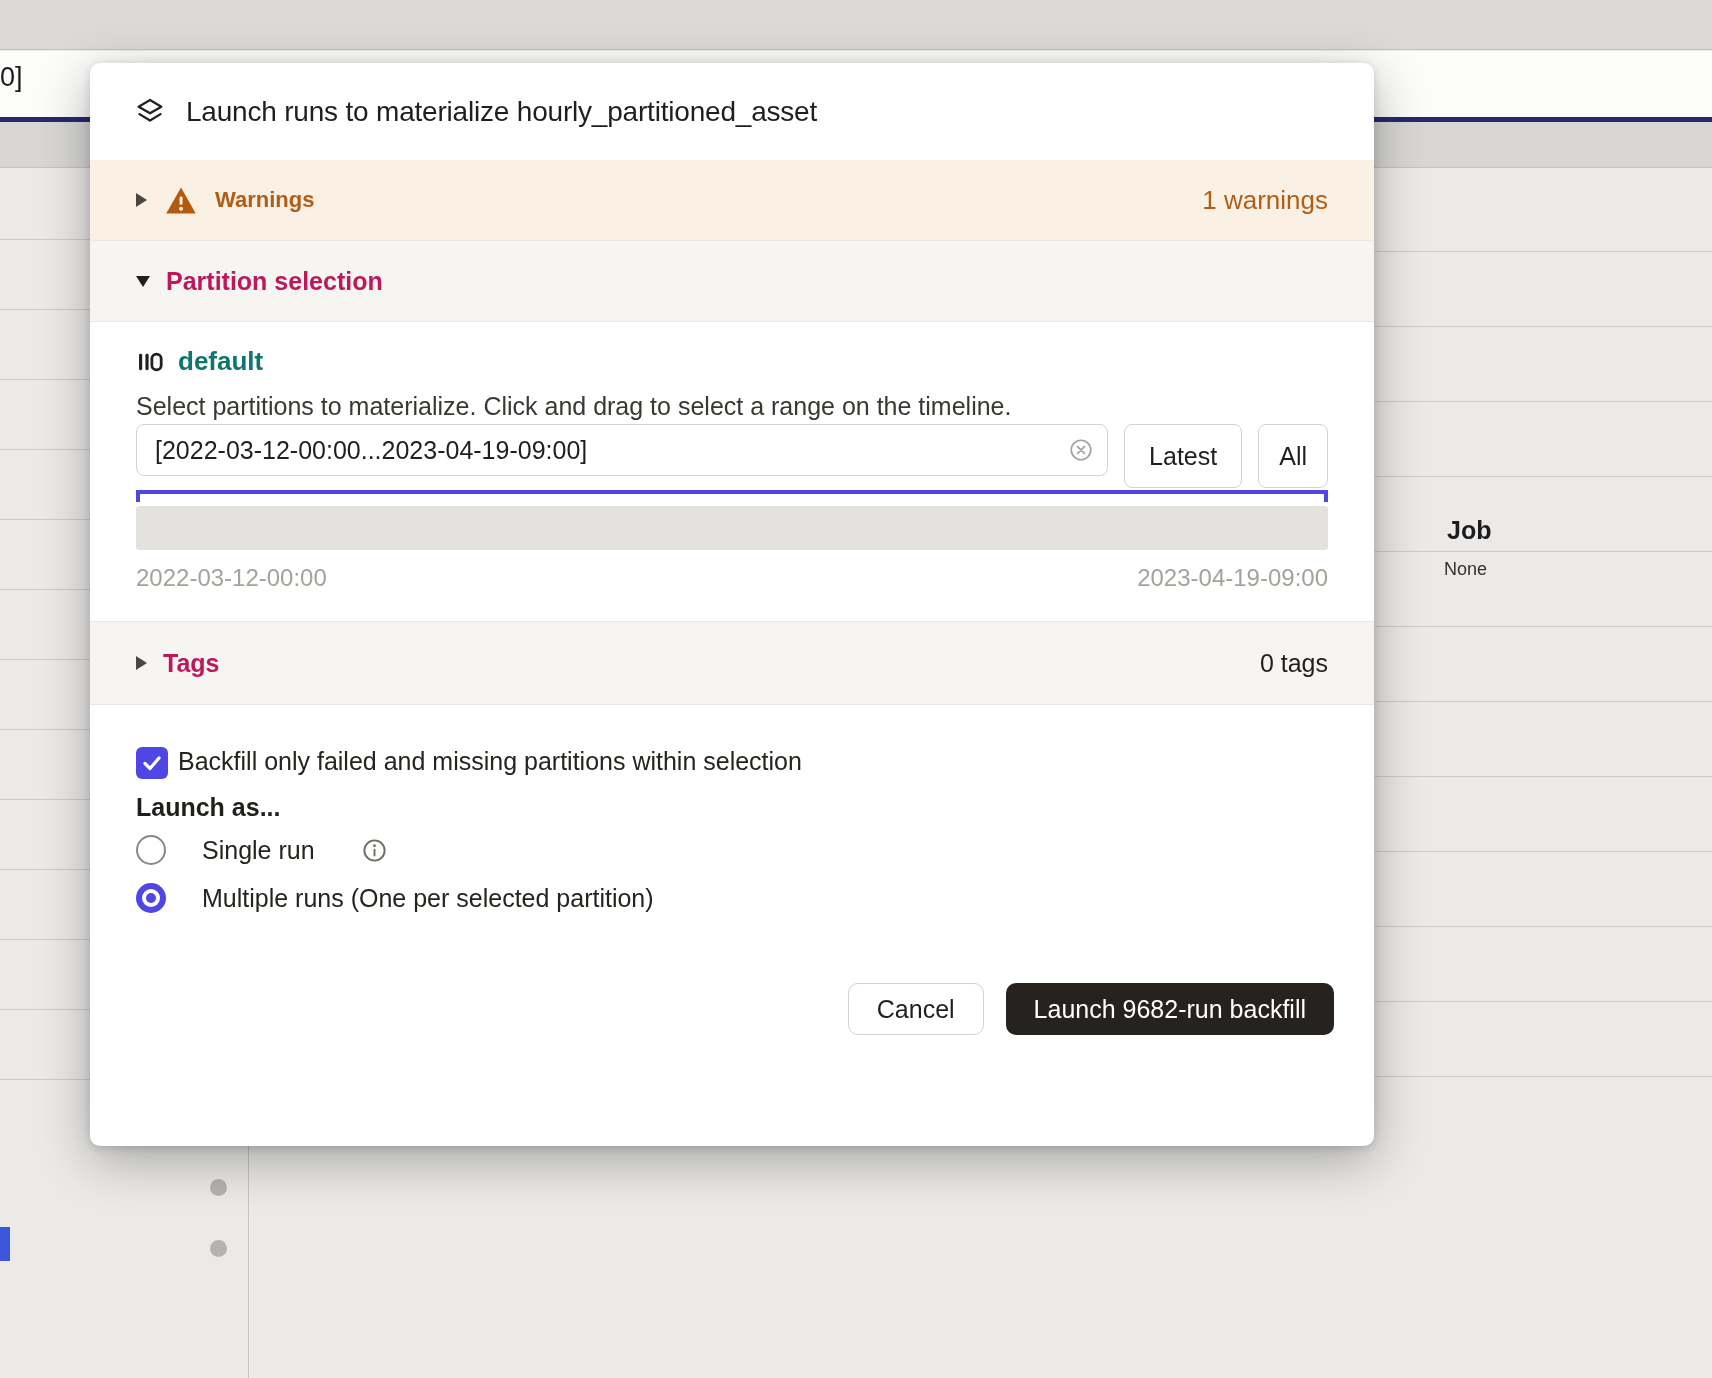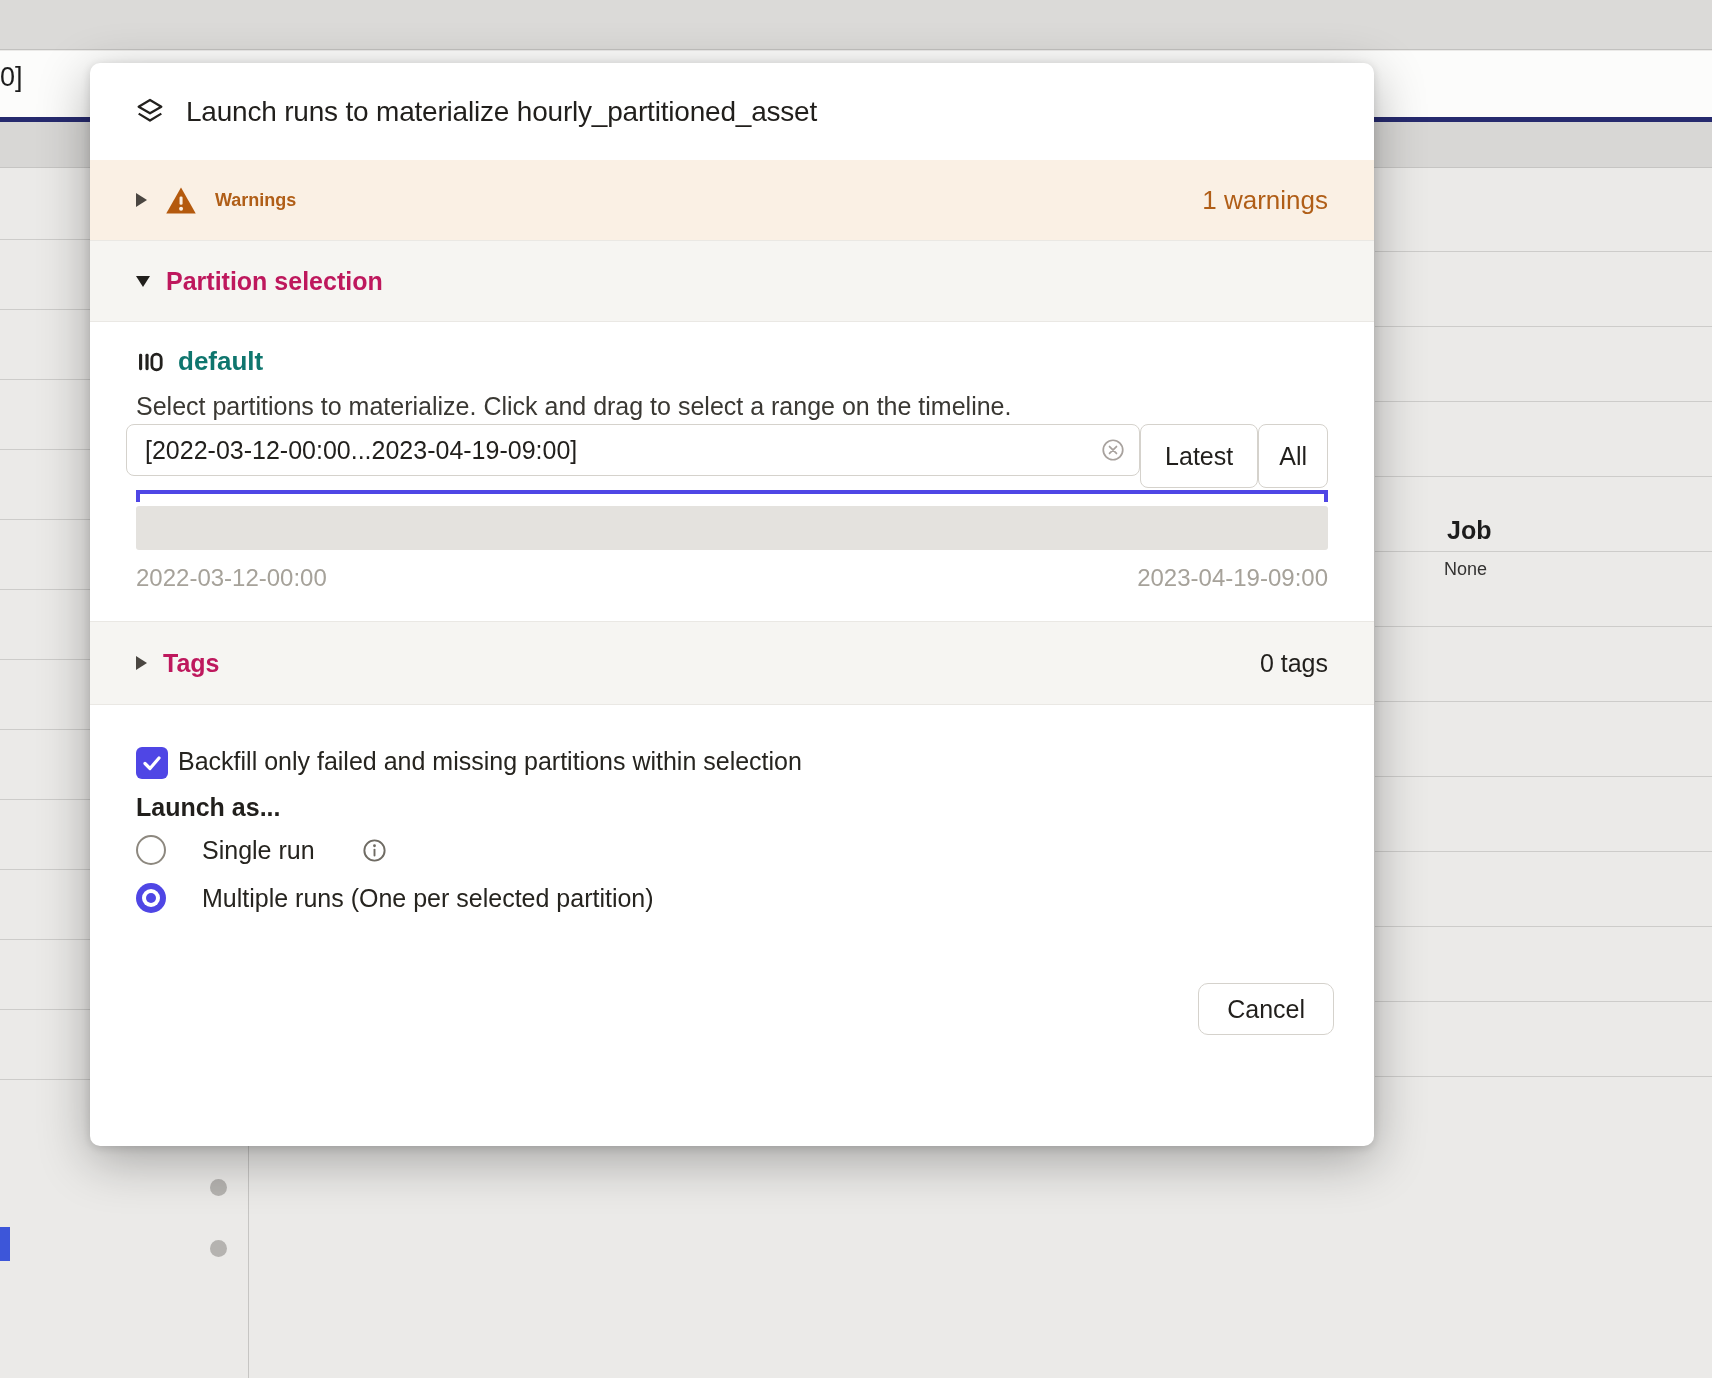"Warnings" .warn-label { font-size: 18px -> 22px }
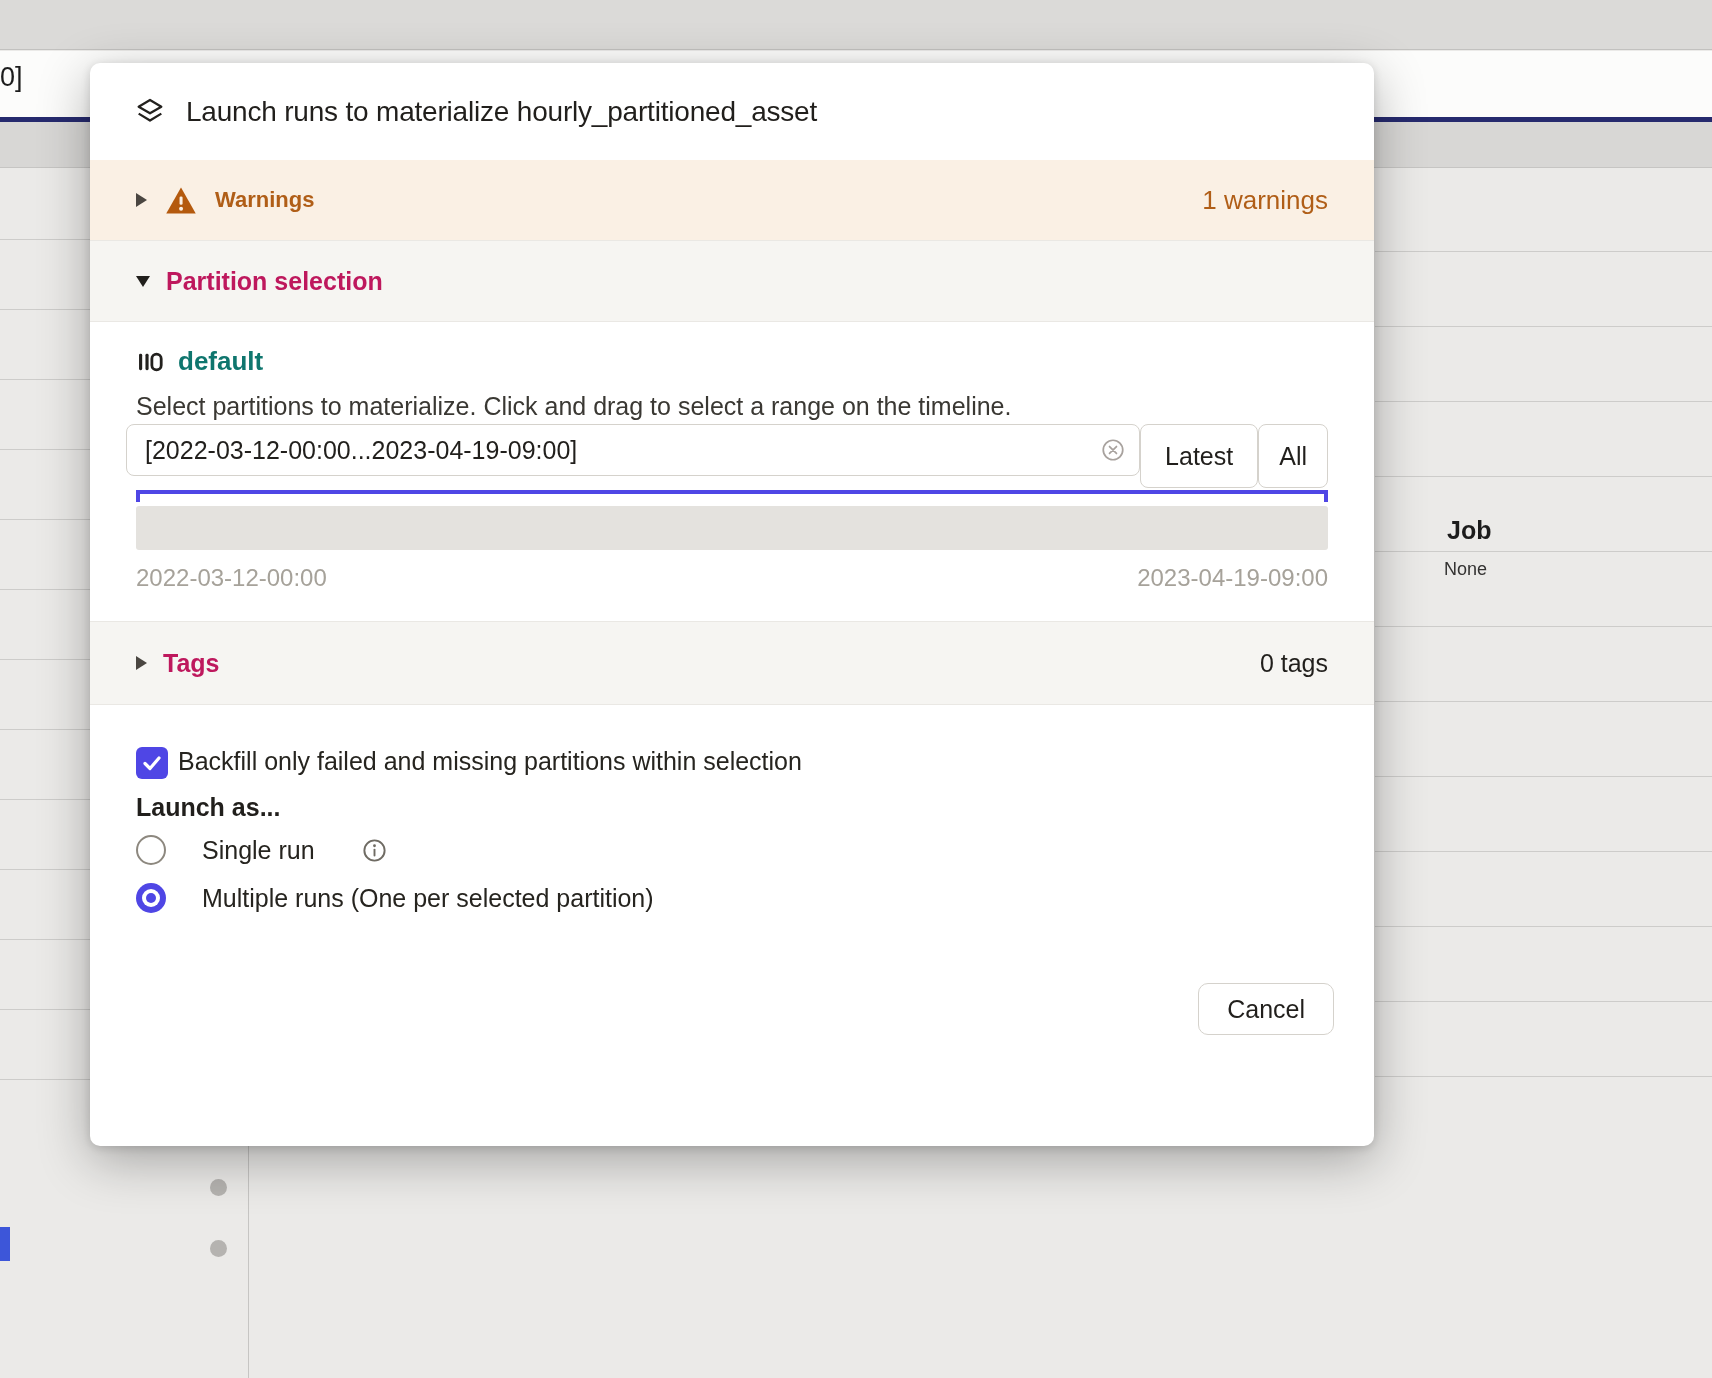"[2022-03-12-00:00...2023-04-19-09:00]" .input-row { gap: 0 -> 16px; left: 36px -> 46px }
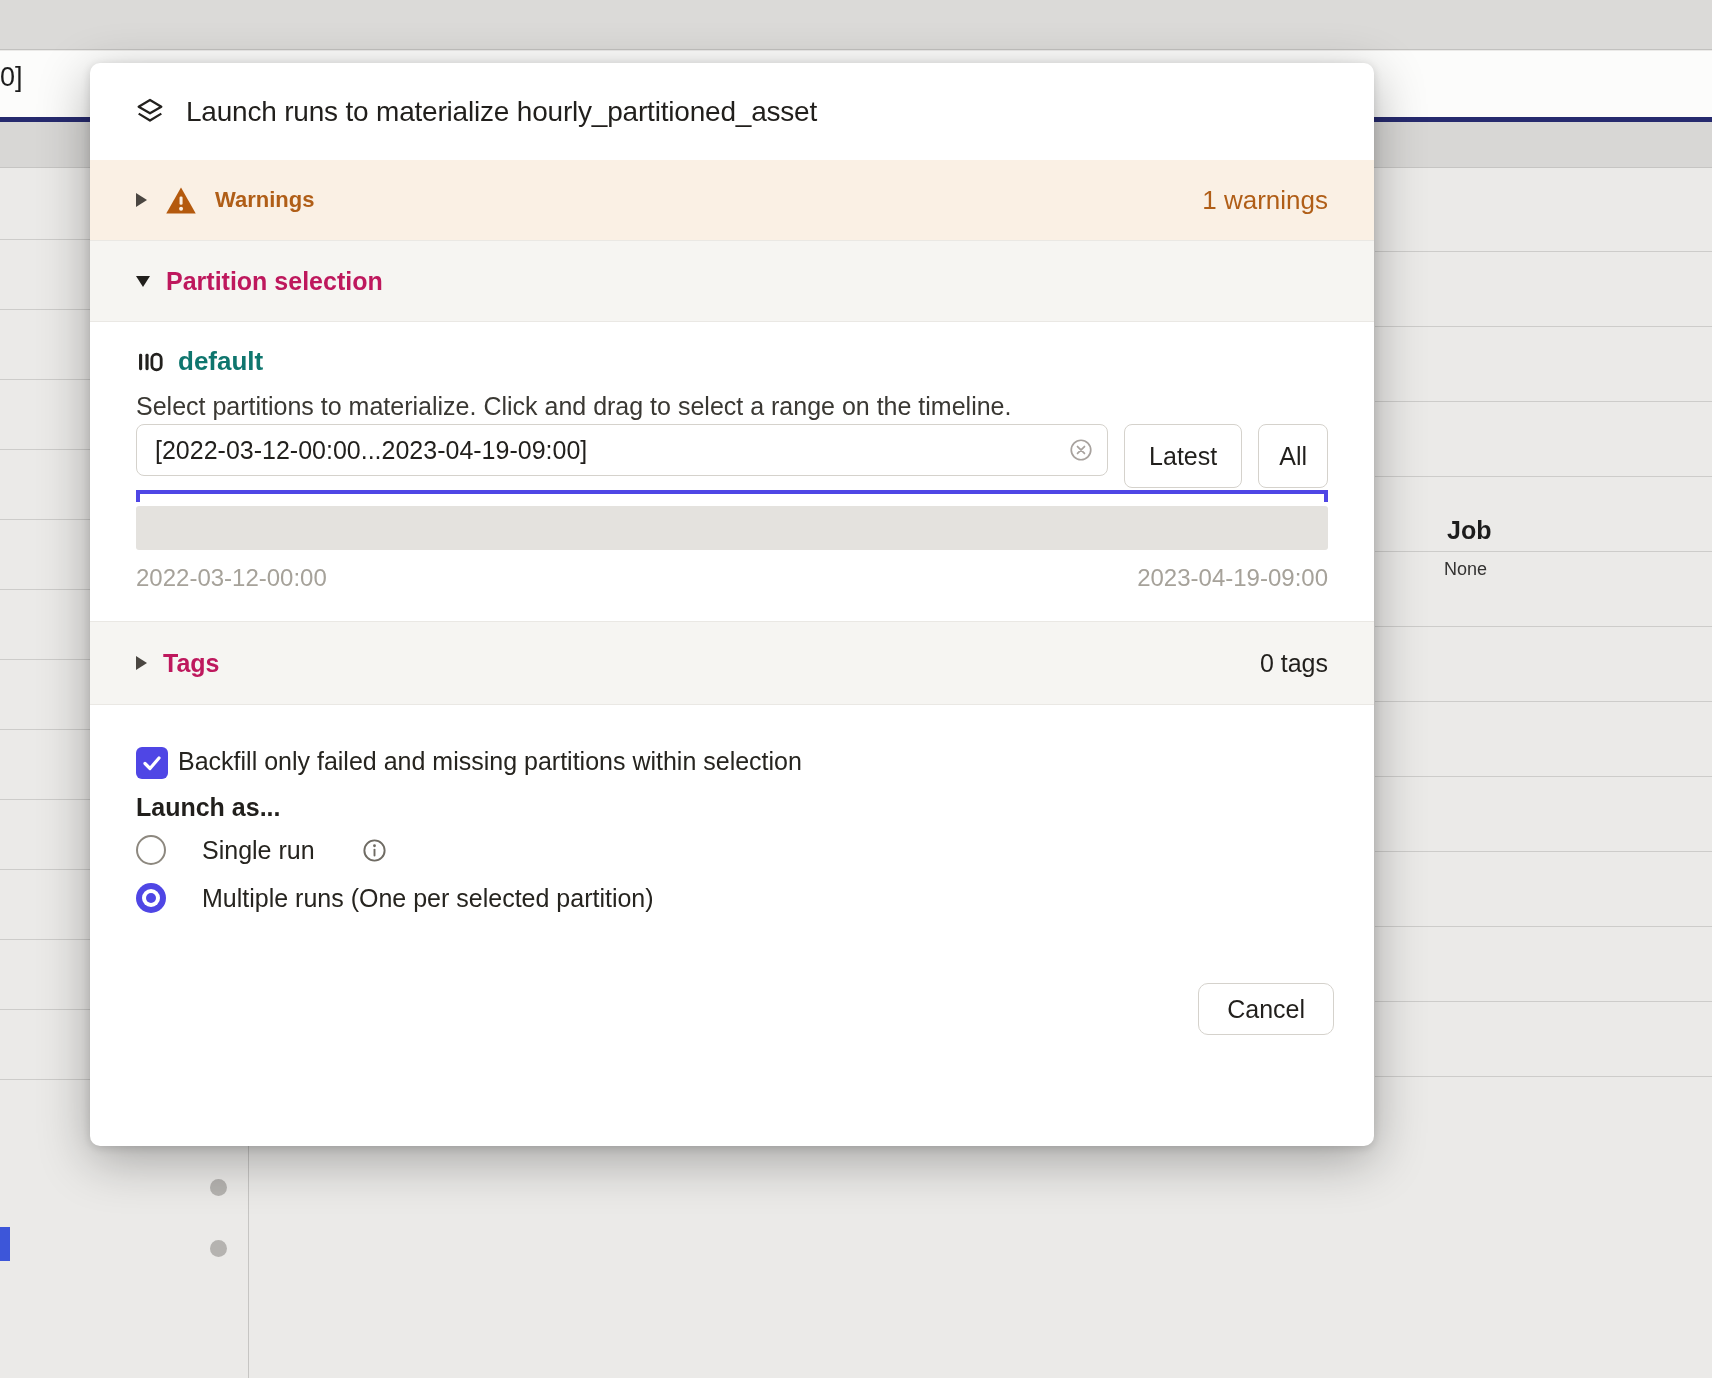"Launch 9682-run backfill" button.btn-launch { html: none -> <button>Launch 9682-run backfill</button> }
